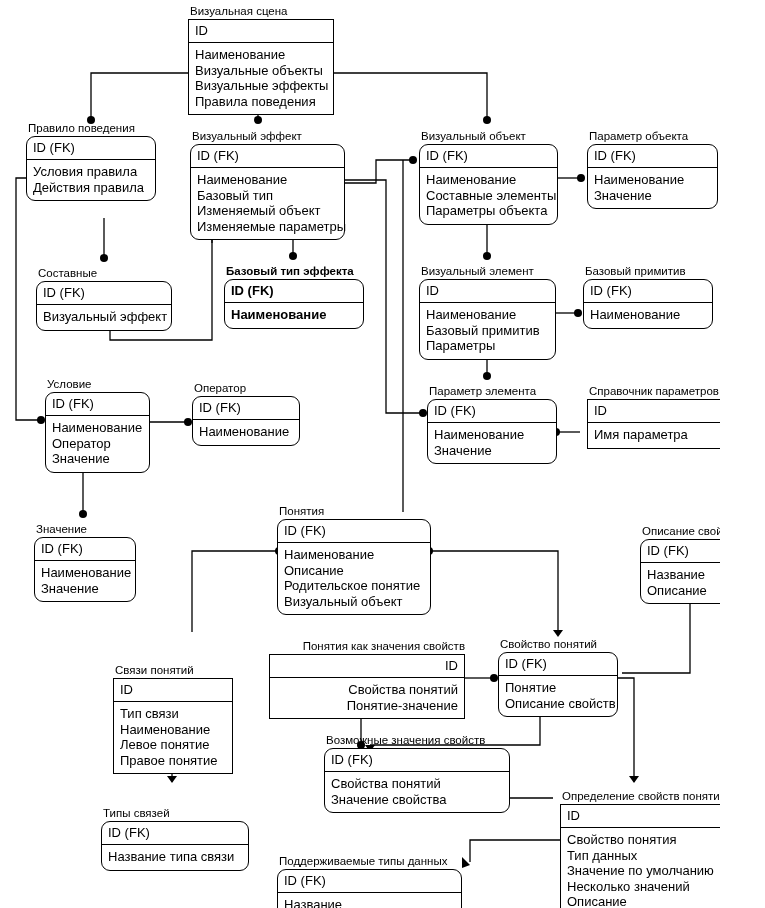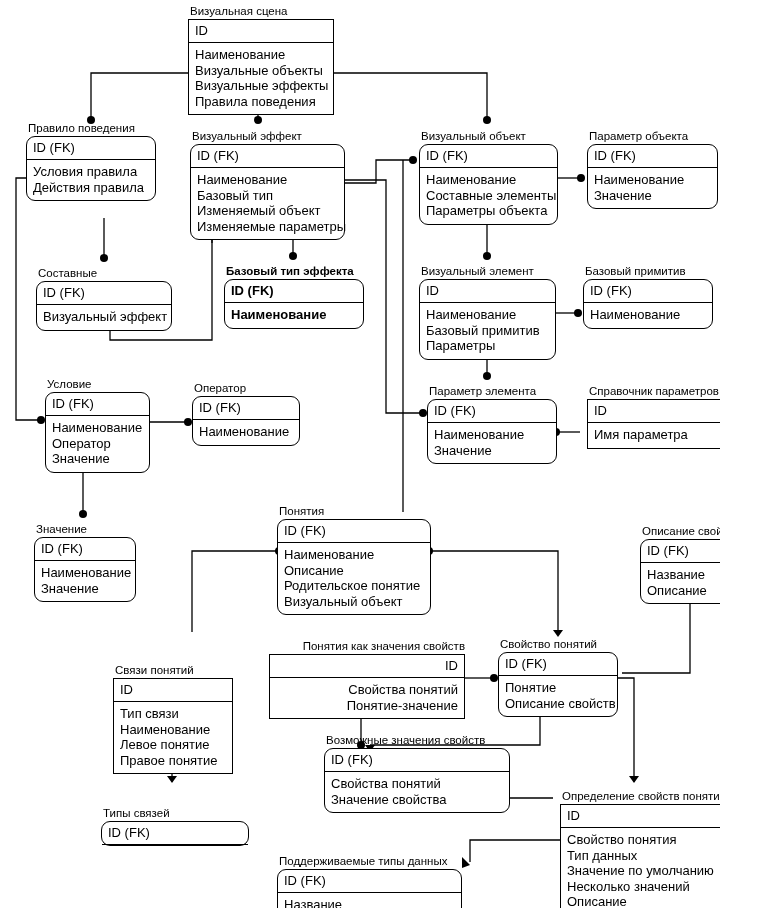"Название типа связи" div.ent-attrs { html: none -> <div> <div>Название типа связи</div> </div> }
